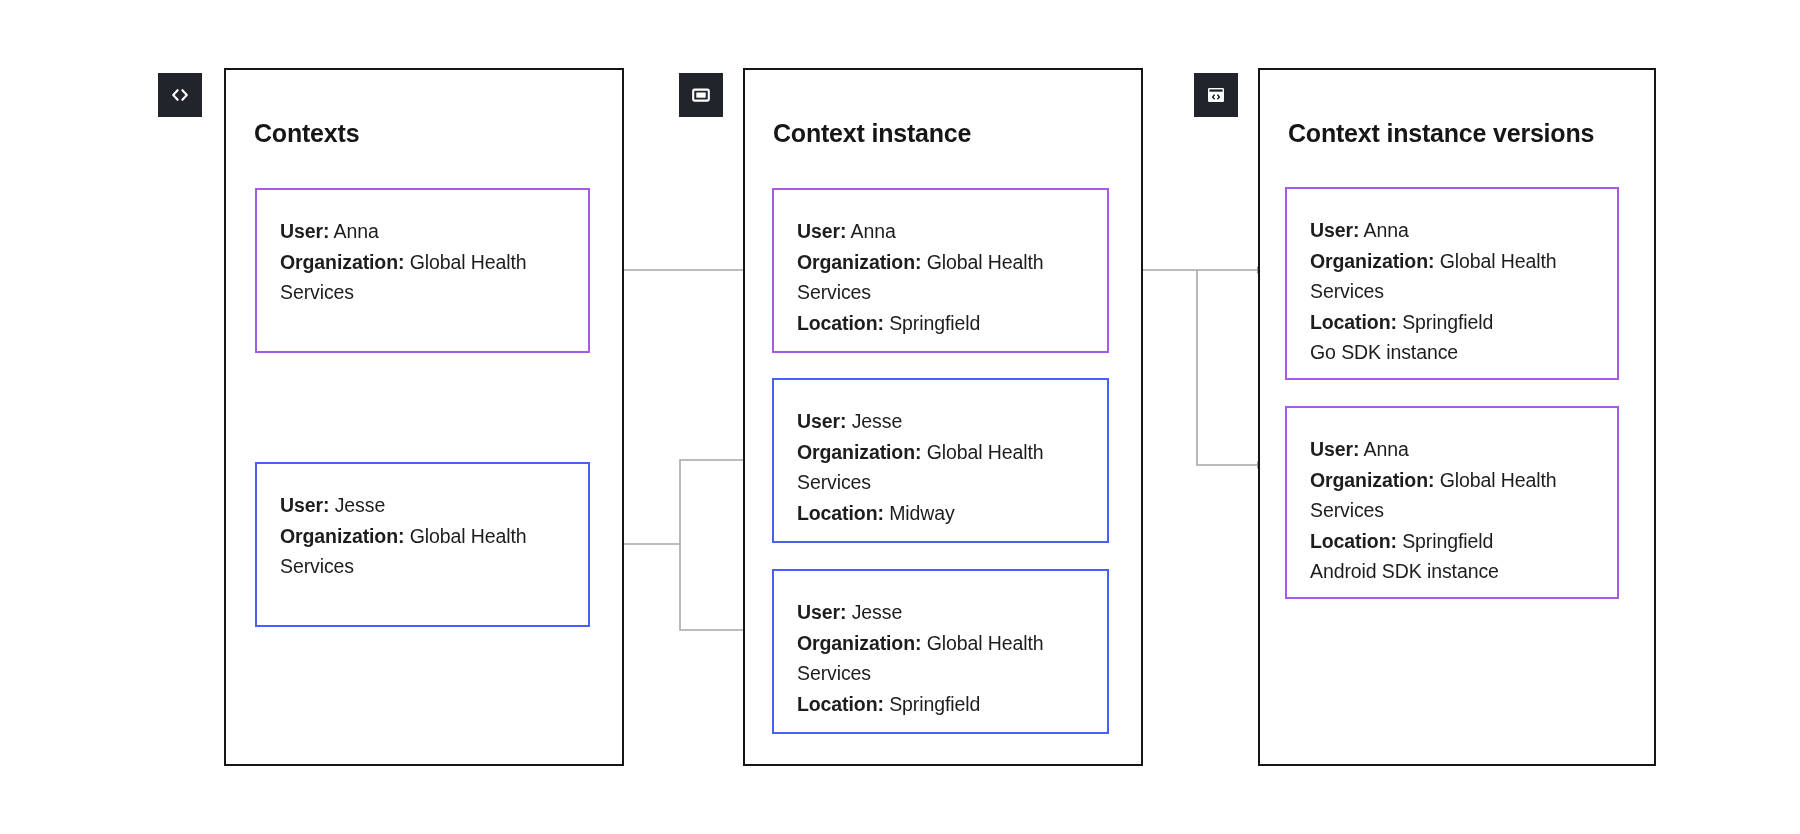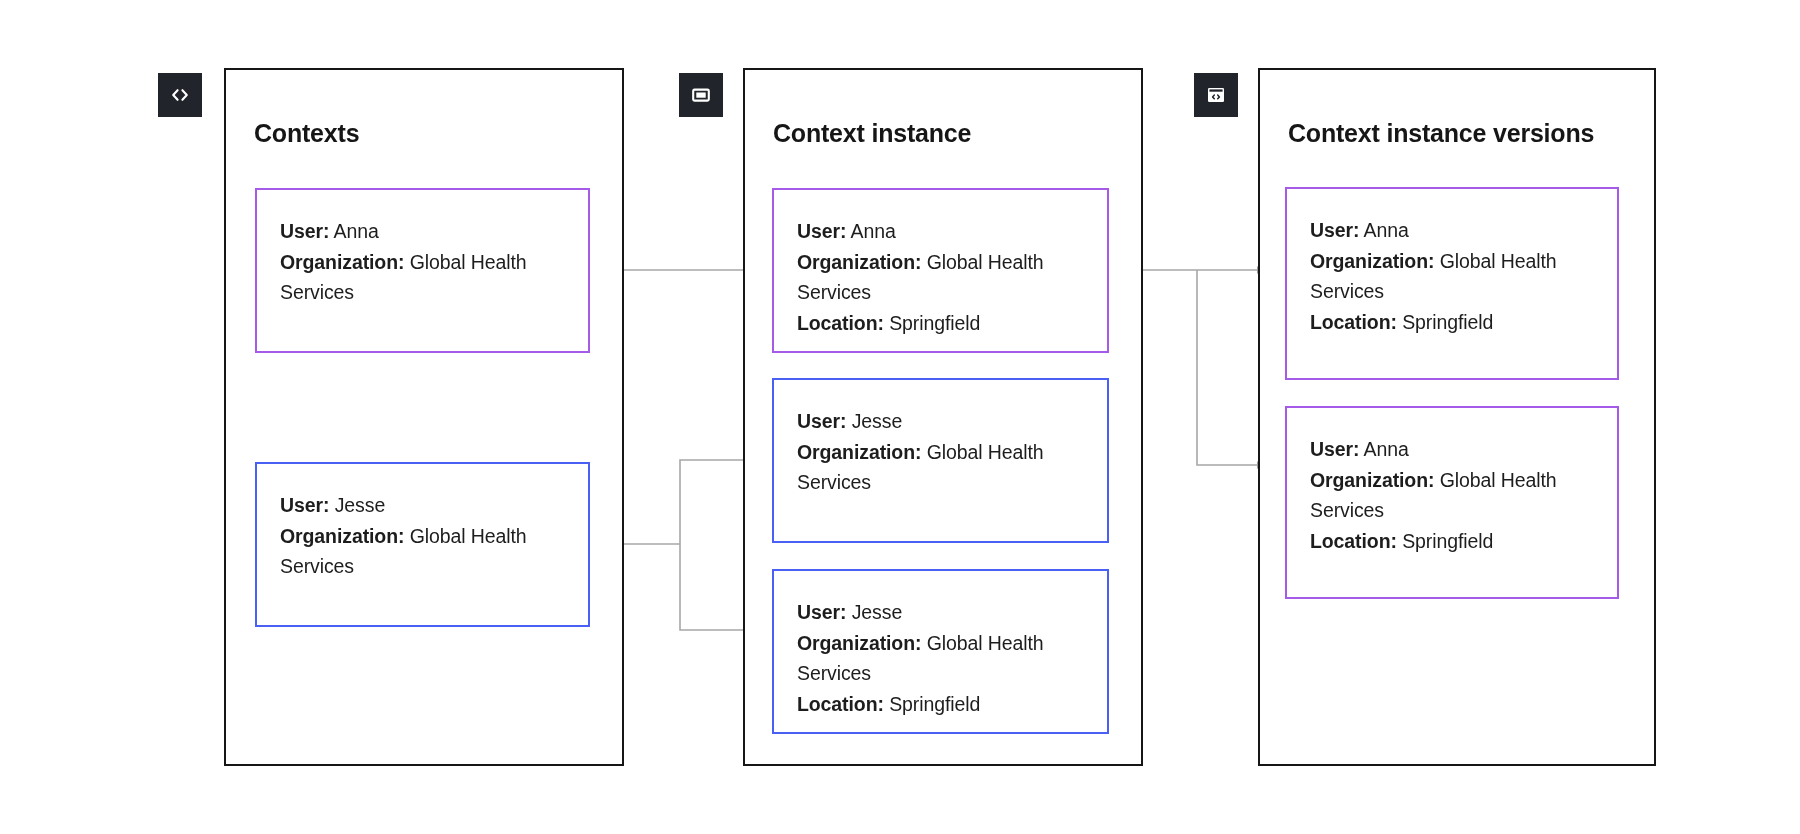"Go SDK instance" div.row { html: none -> <div>Go SDK instance</div> }
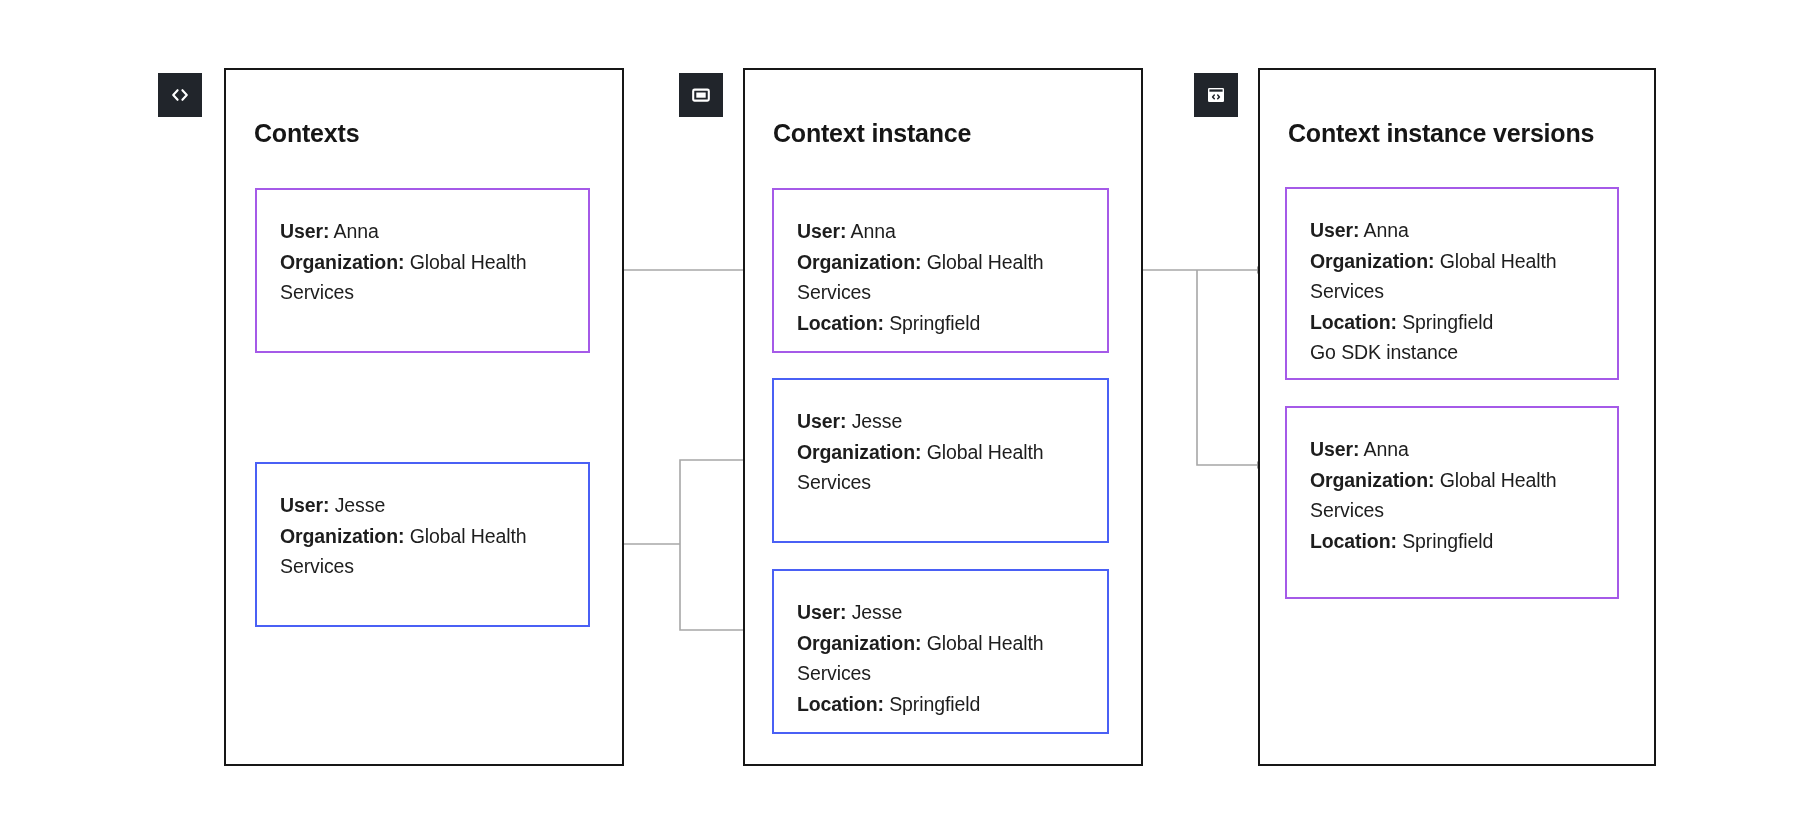"Location: Midway" div.row { html: none -> <div><span>Location:</span> <span>Midway</span></div> }
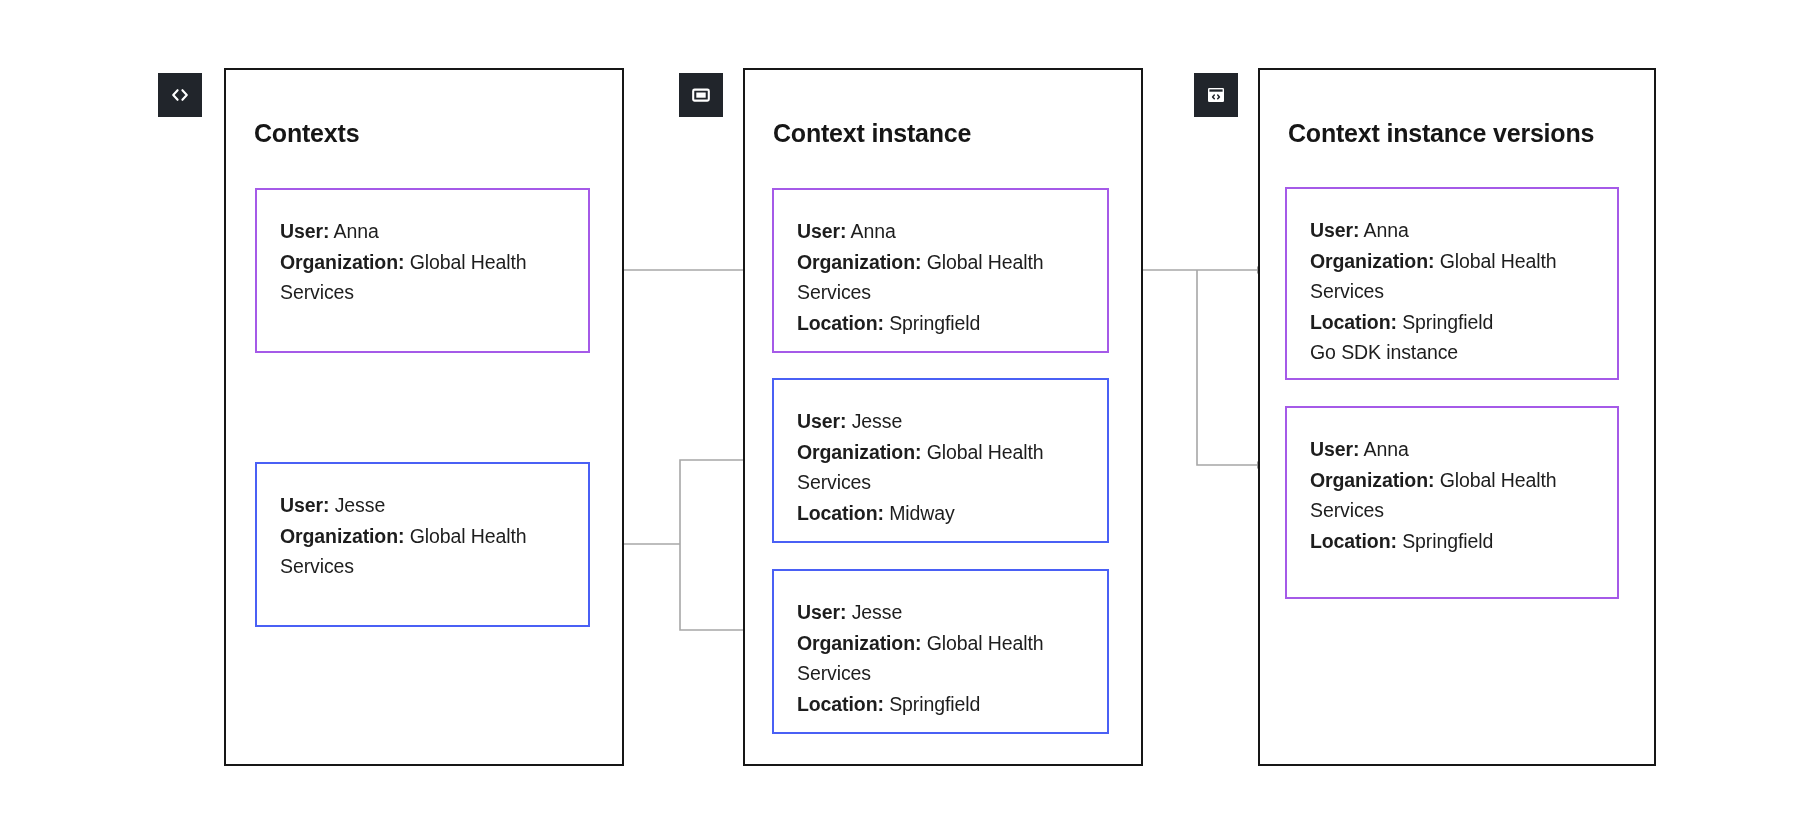"Android SDK instance" div.row { html: none -> <div>Android SDK instance</div> }
